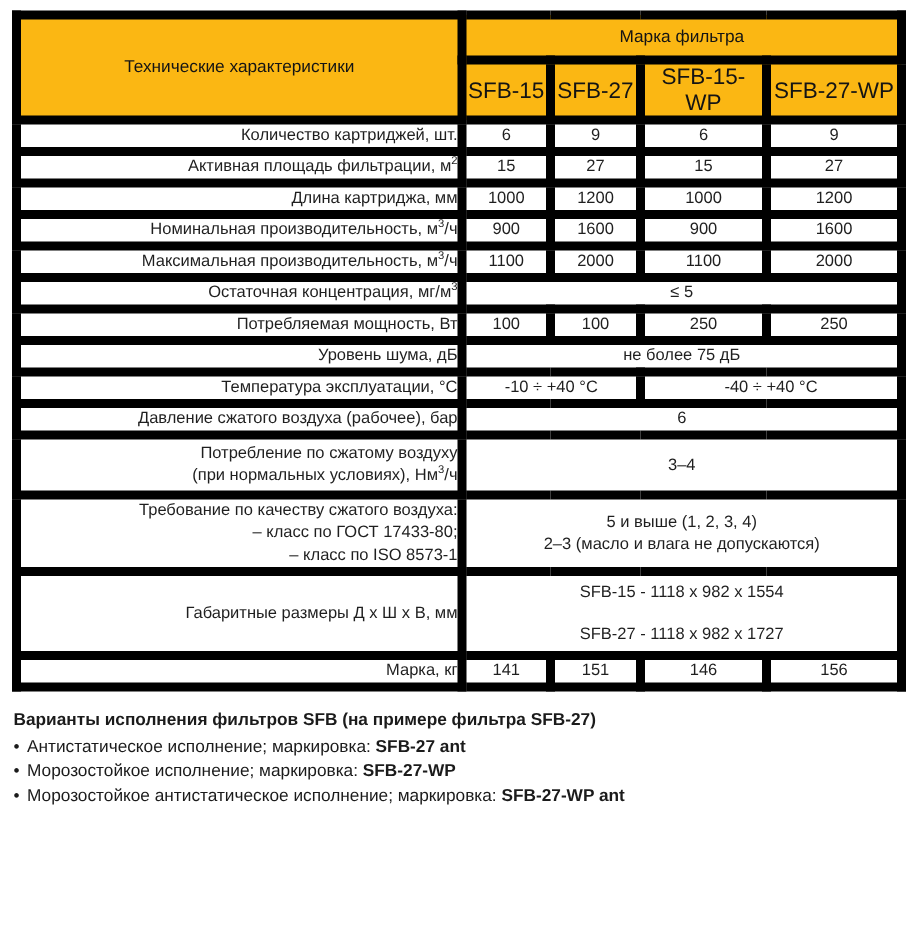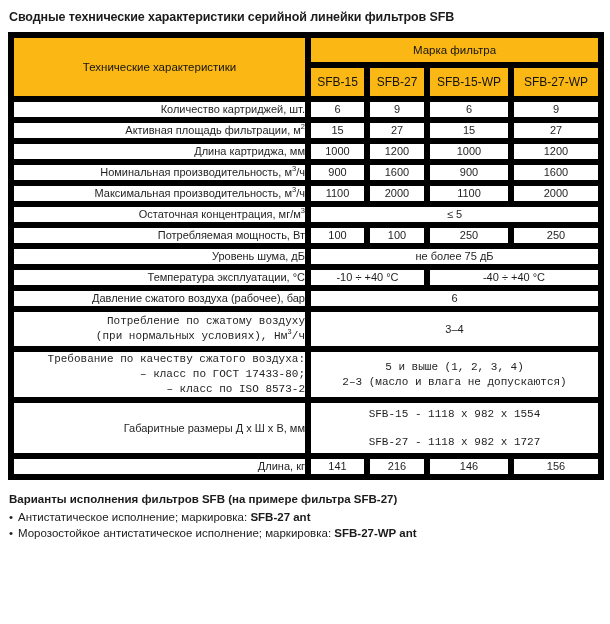"Сводные технические характеристики" div.doc-title { html: <div>Сводные технические характеристики серийной линейки фильтров SFB</div> -> none }
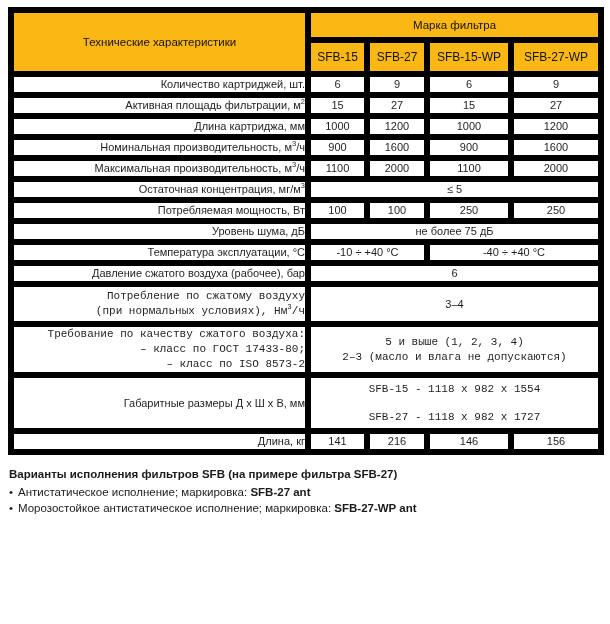"SFB-15" .hdr-sub { font-size: 12px -> 15px }
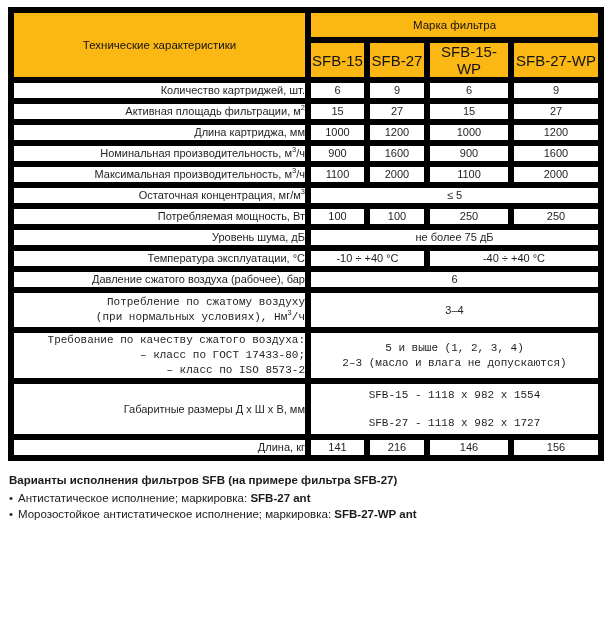"Потребление по сжатому воздуху" .dims-line { font-family: Liberation Mono, monospace -> none }
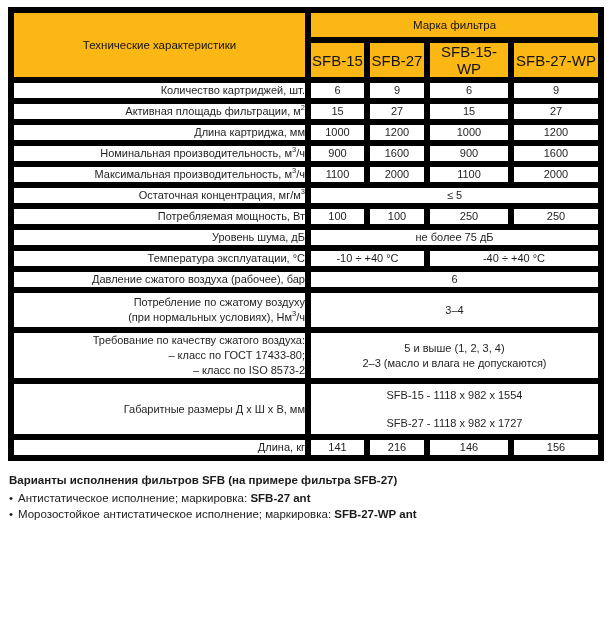"– класс по ISO 8573-2" span.dims-line { text: 8573-2 -> 8573-1 }
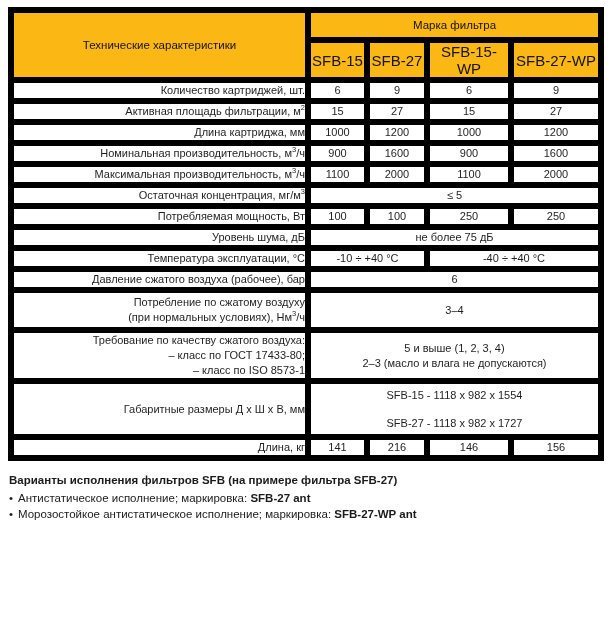"Длина, кг" span { text: Длина -> Марка }
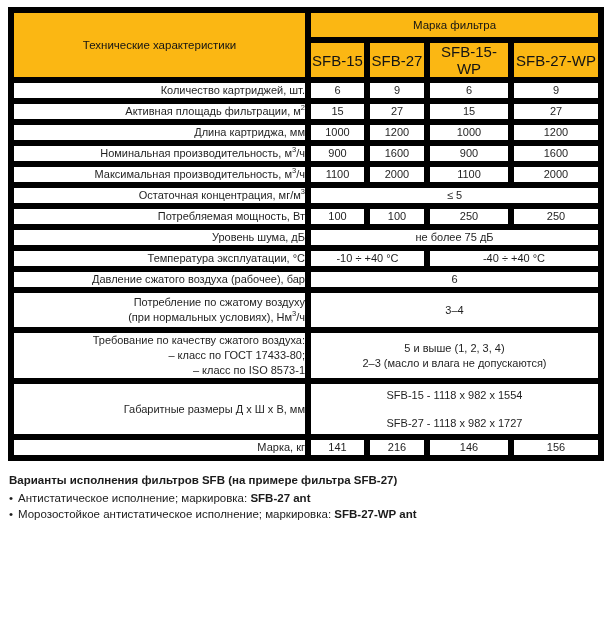"216" td.val { text: 216 -> 151 }
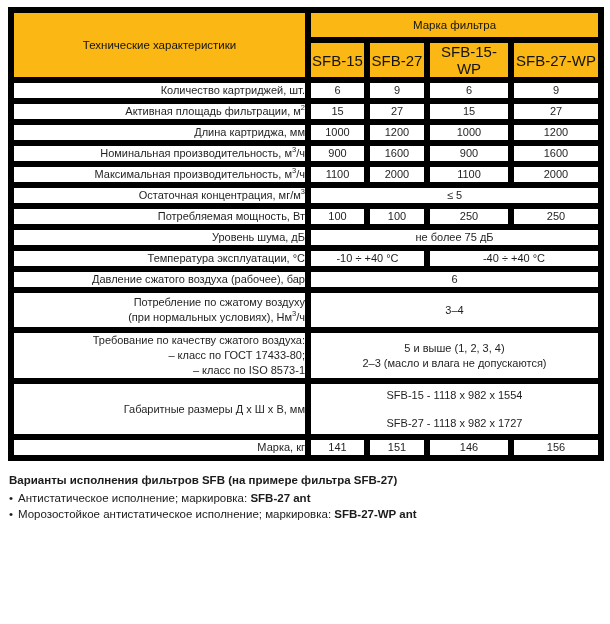"• Морозостойкое исполнение; маркировка:" div.note-item { html: none -> <div> <span>•</span><span>Морозостойкое исполнение; маркировка: </span><b>SFB-27-WP</b> </div> }
